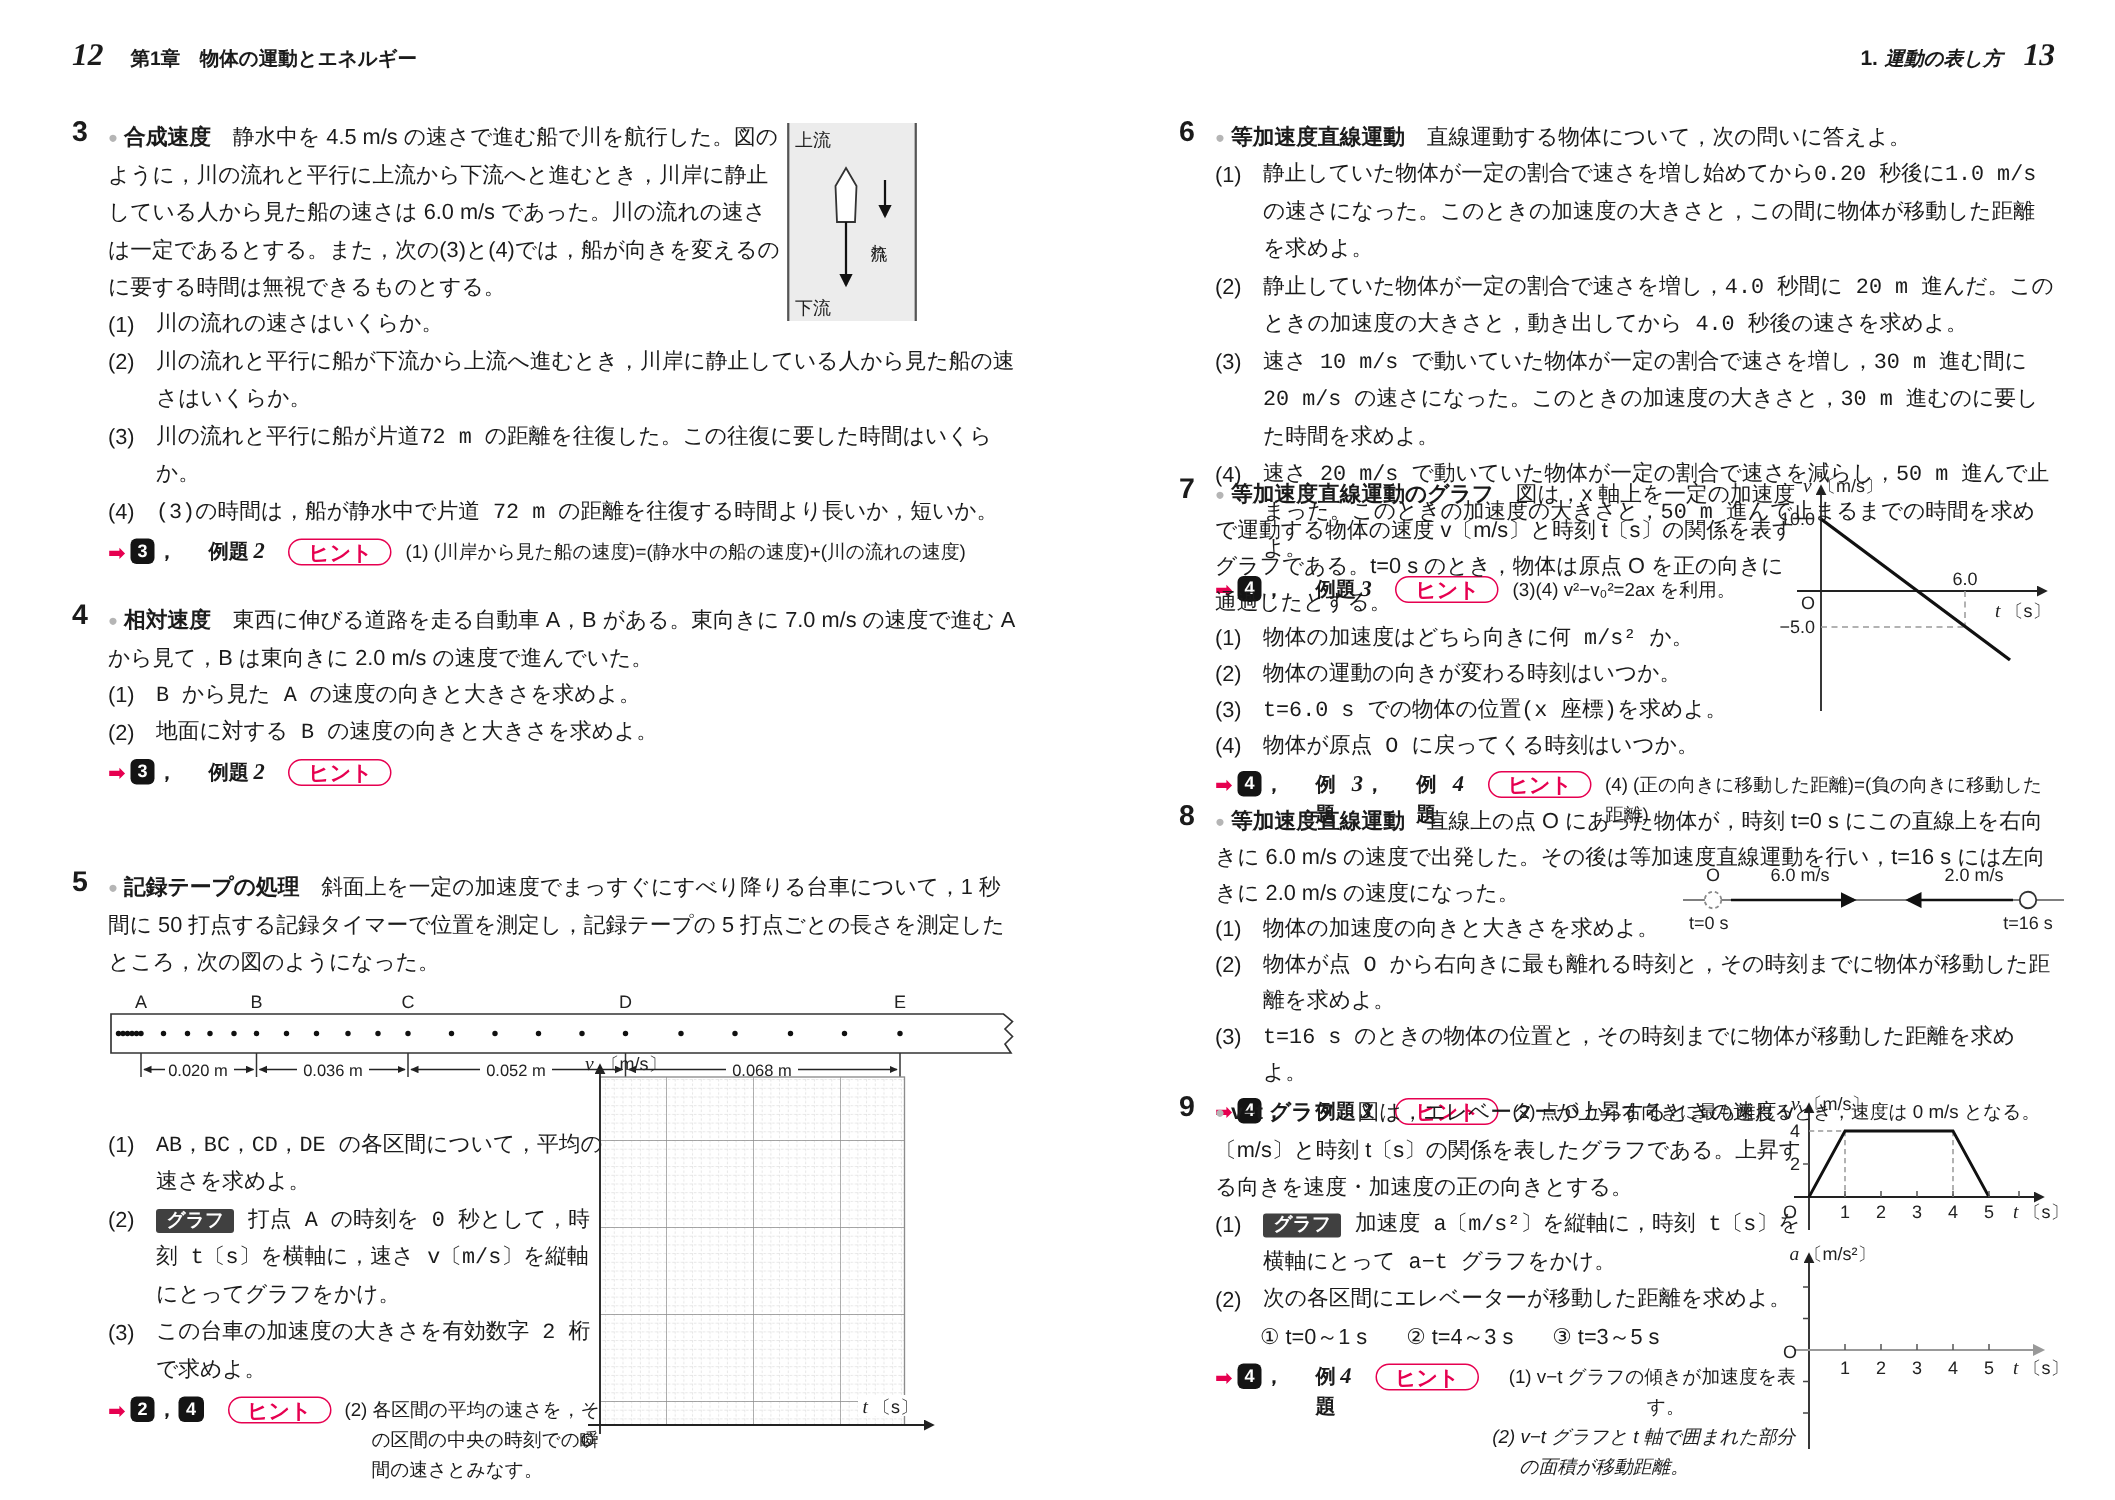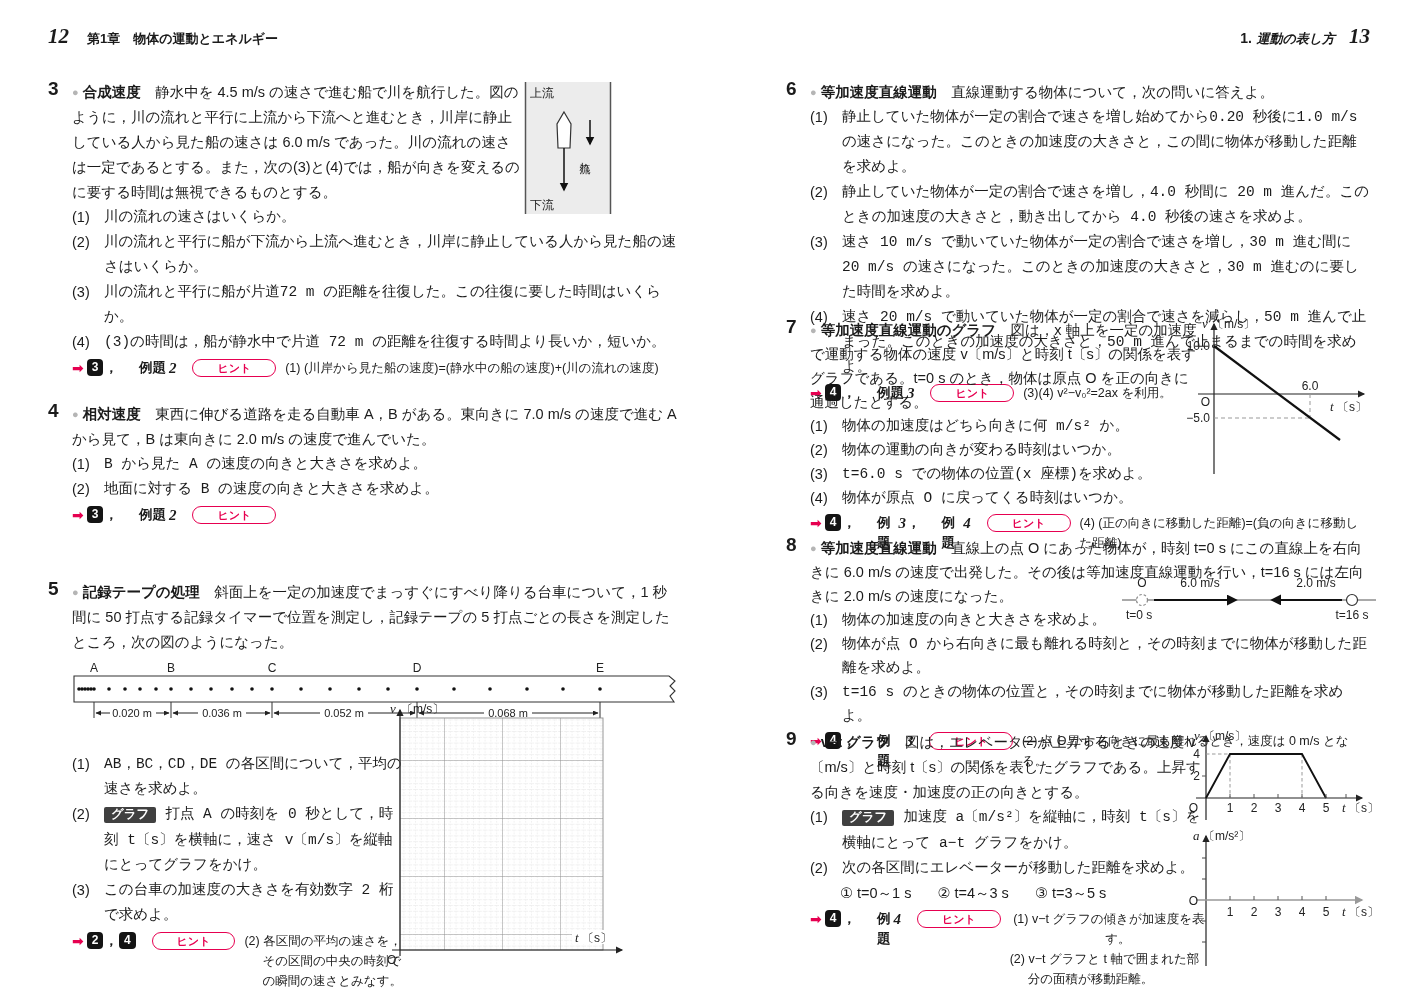"ヒント" .hintbadge { font-size: 11px -> 14px; padding: 0 24px -> 0 12px }
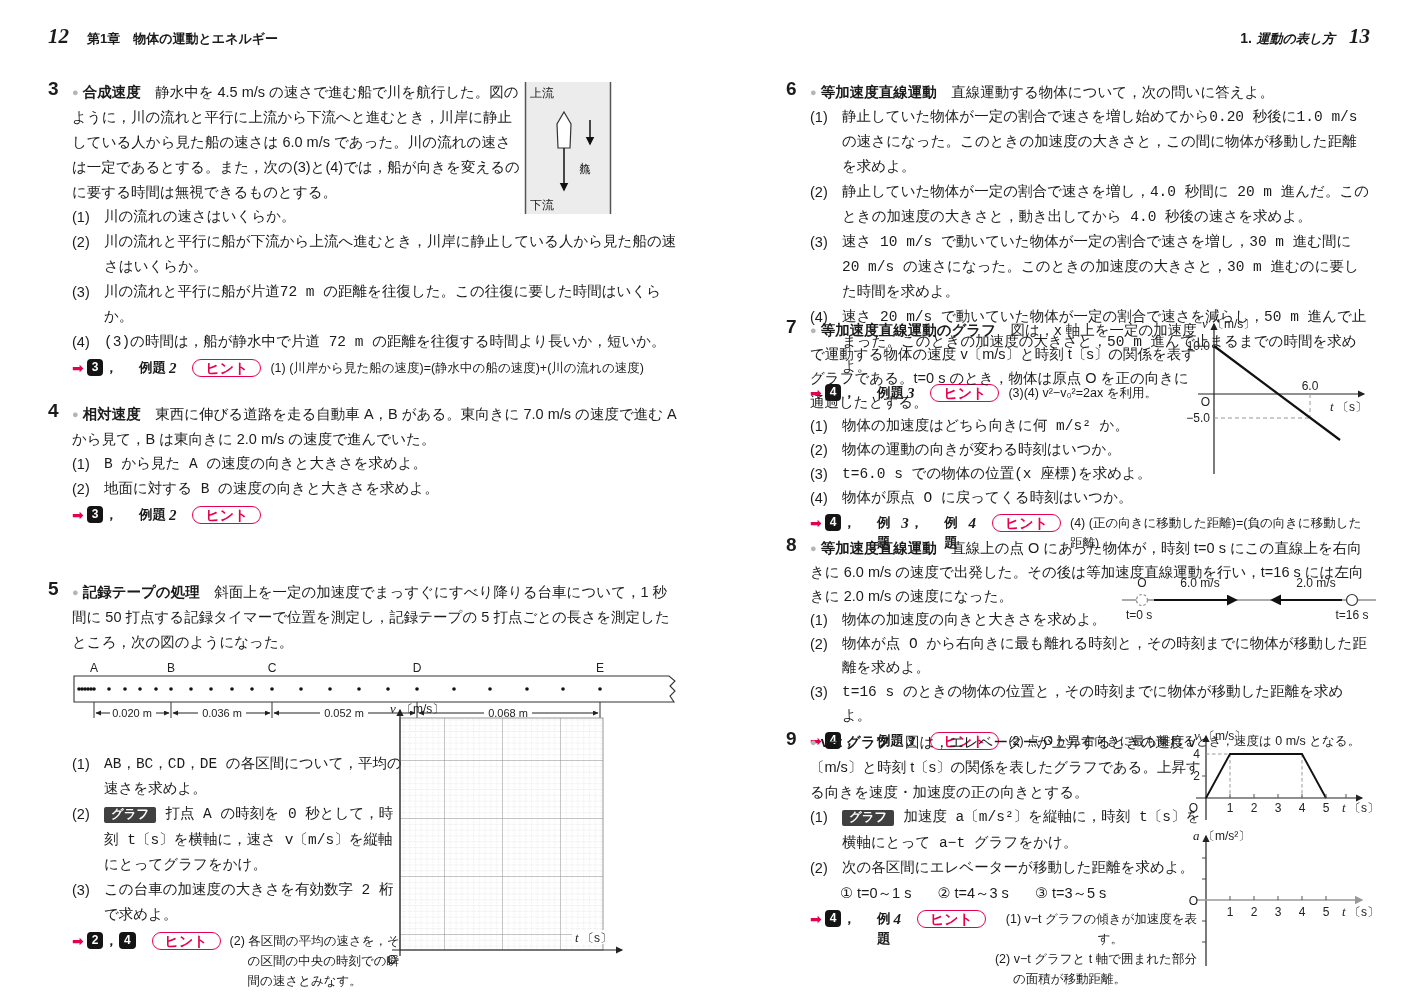"(2) v−t グラフと t 軸で囲まれた部分の面積が移動距離。" span.hang { font-style: none -> italic }
